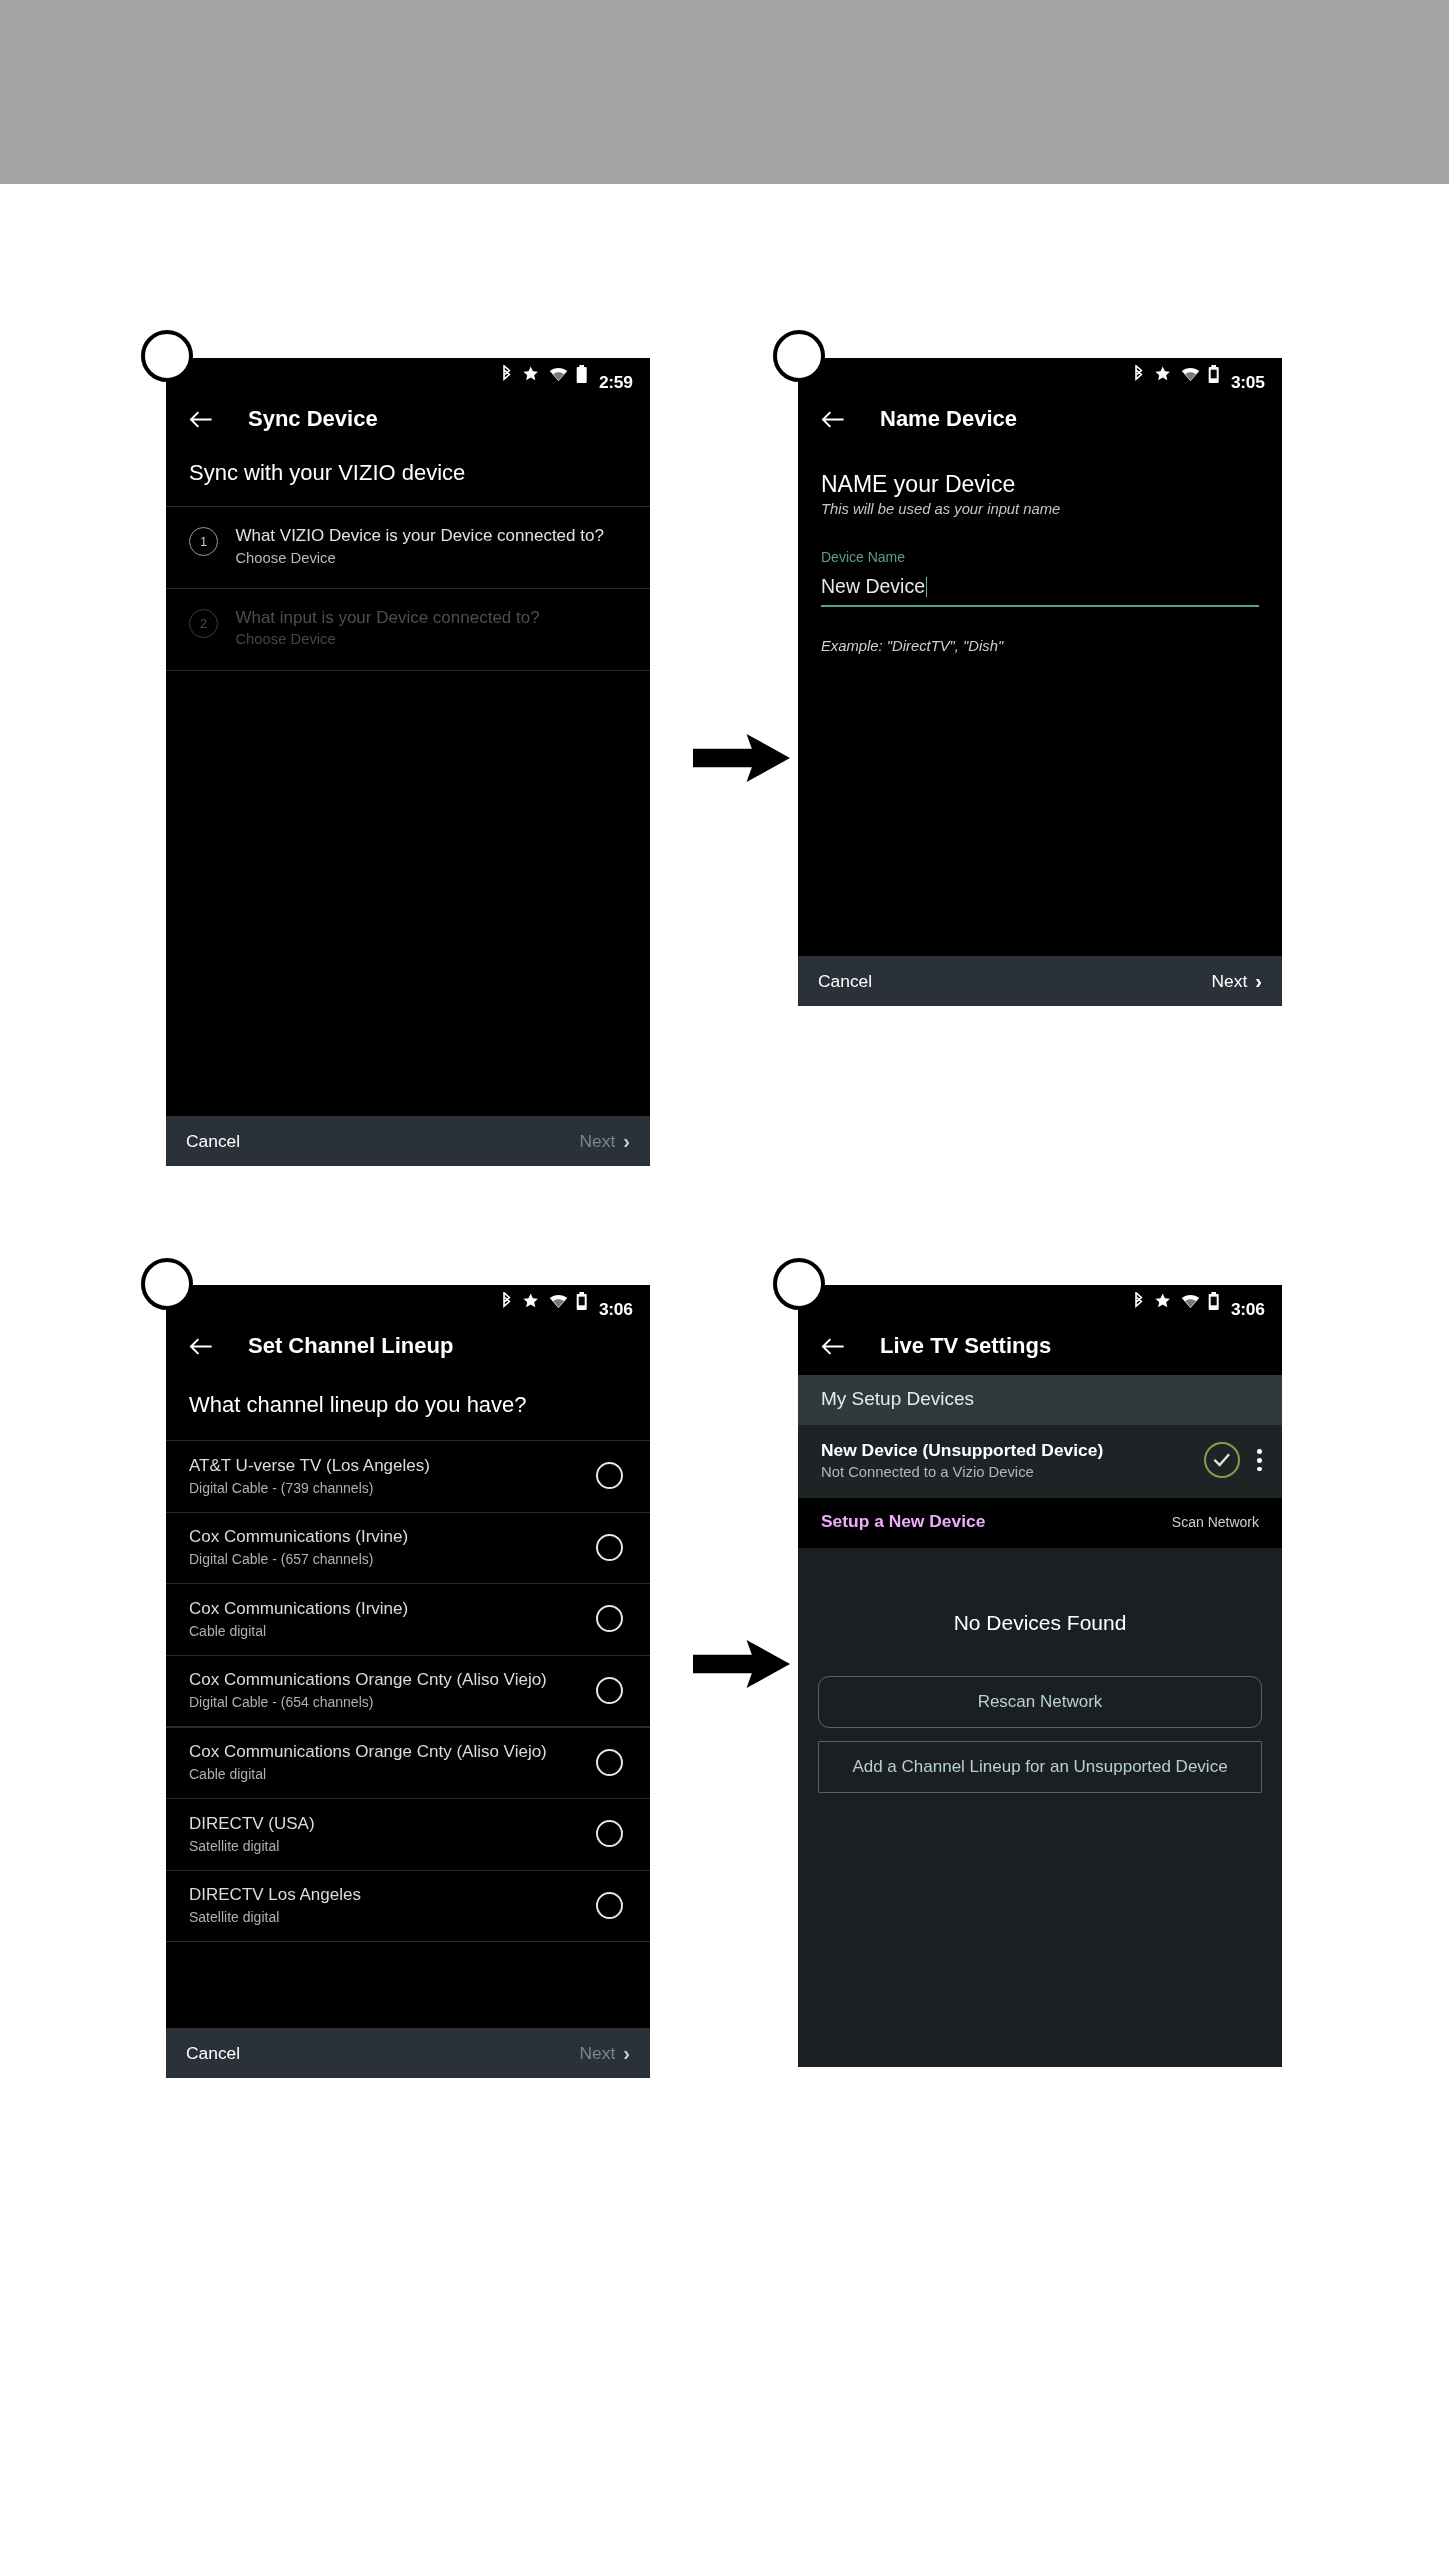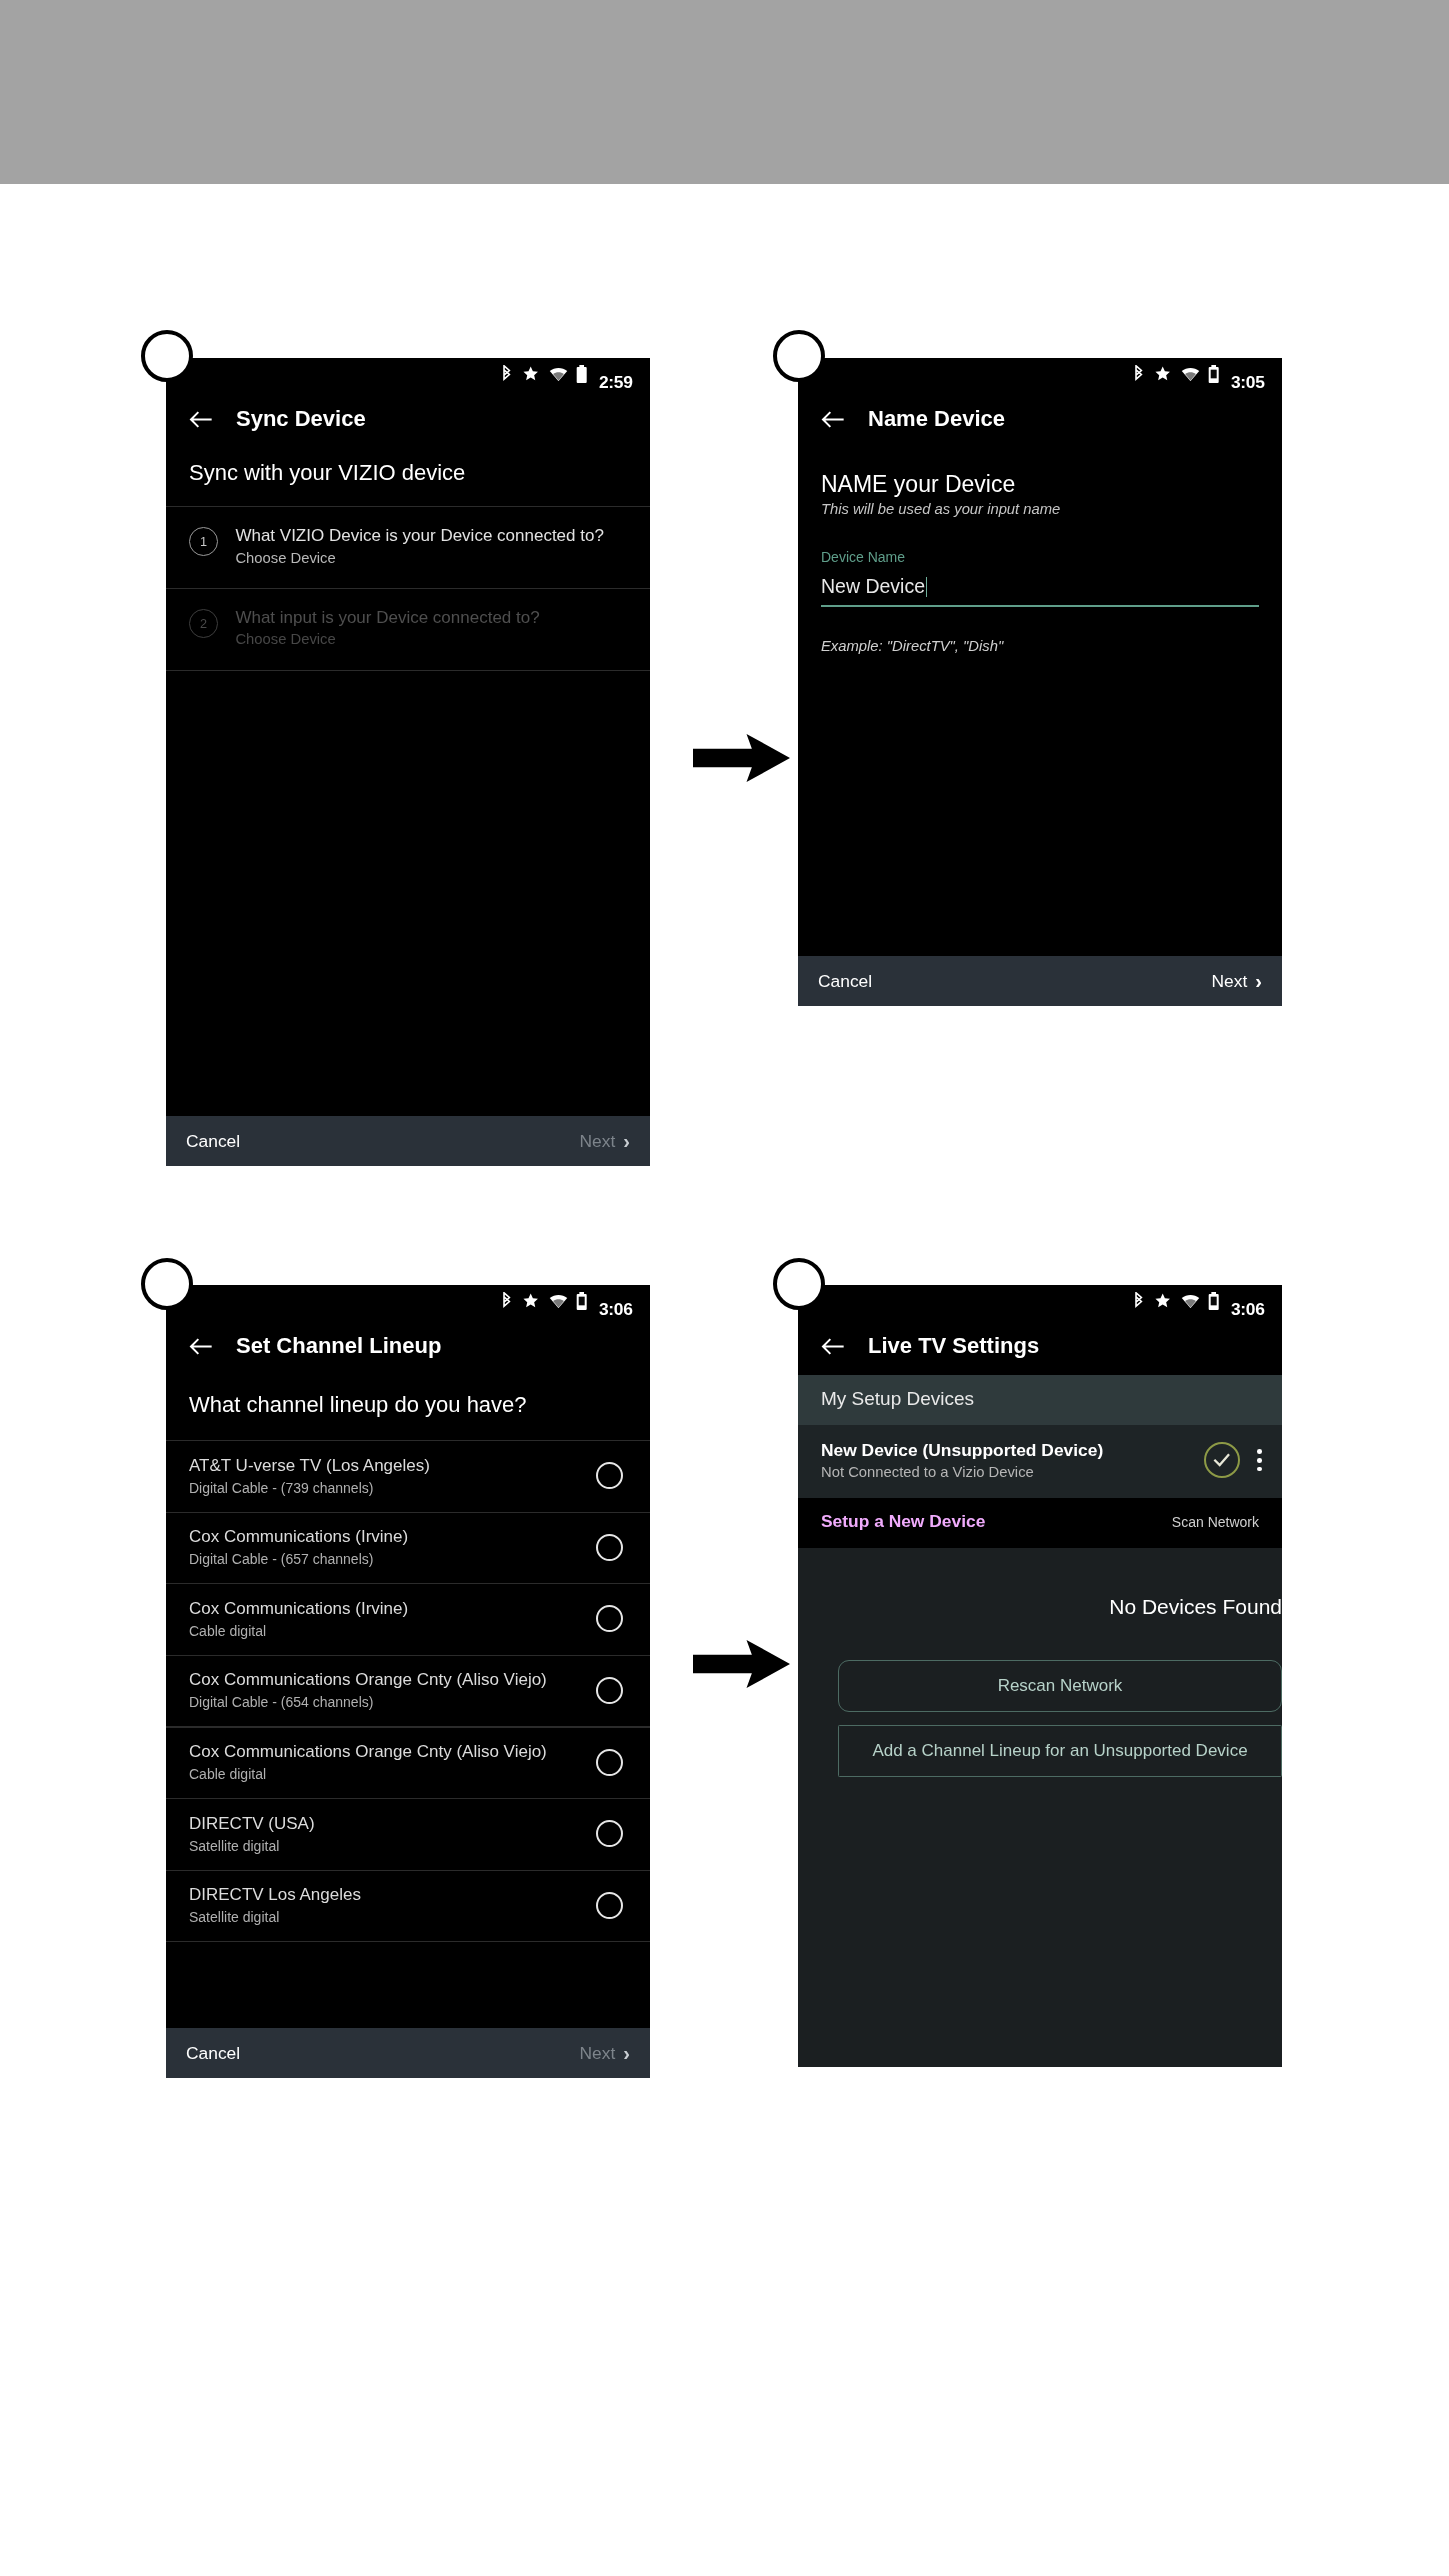"Sync Device" .appbar { gap: 23px -> 35px }
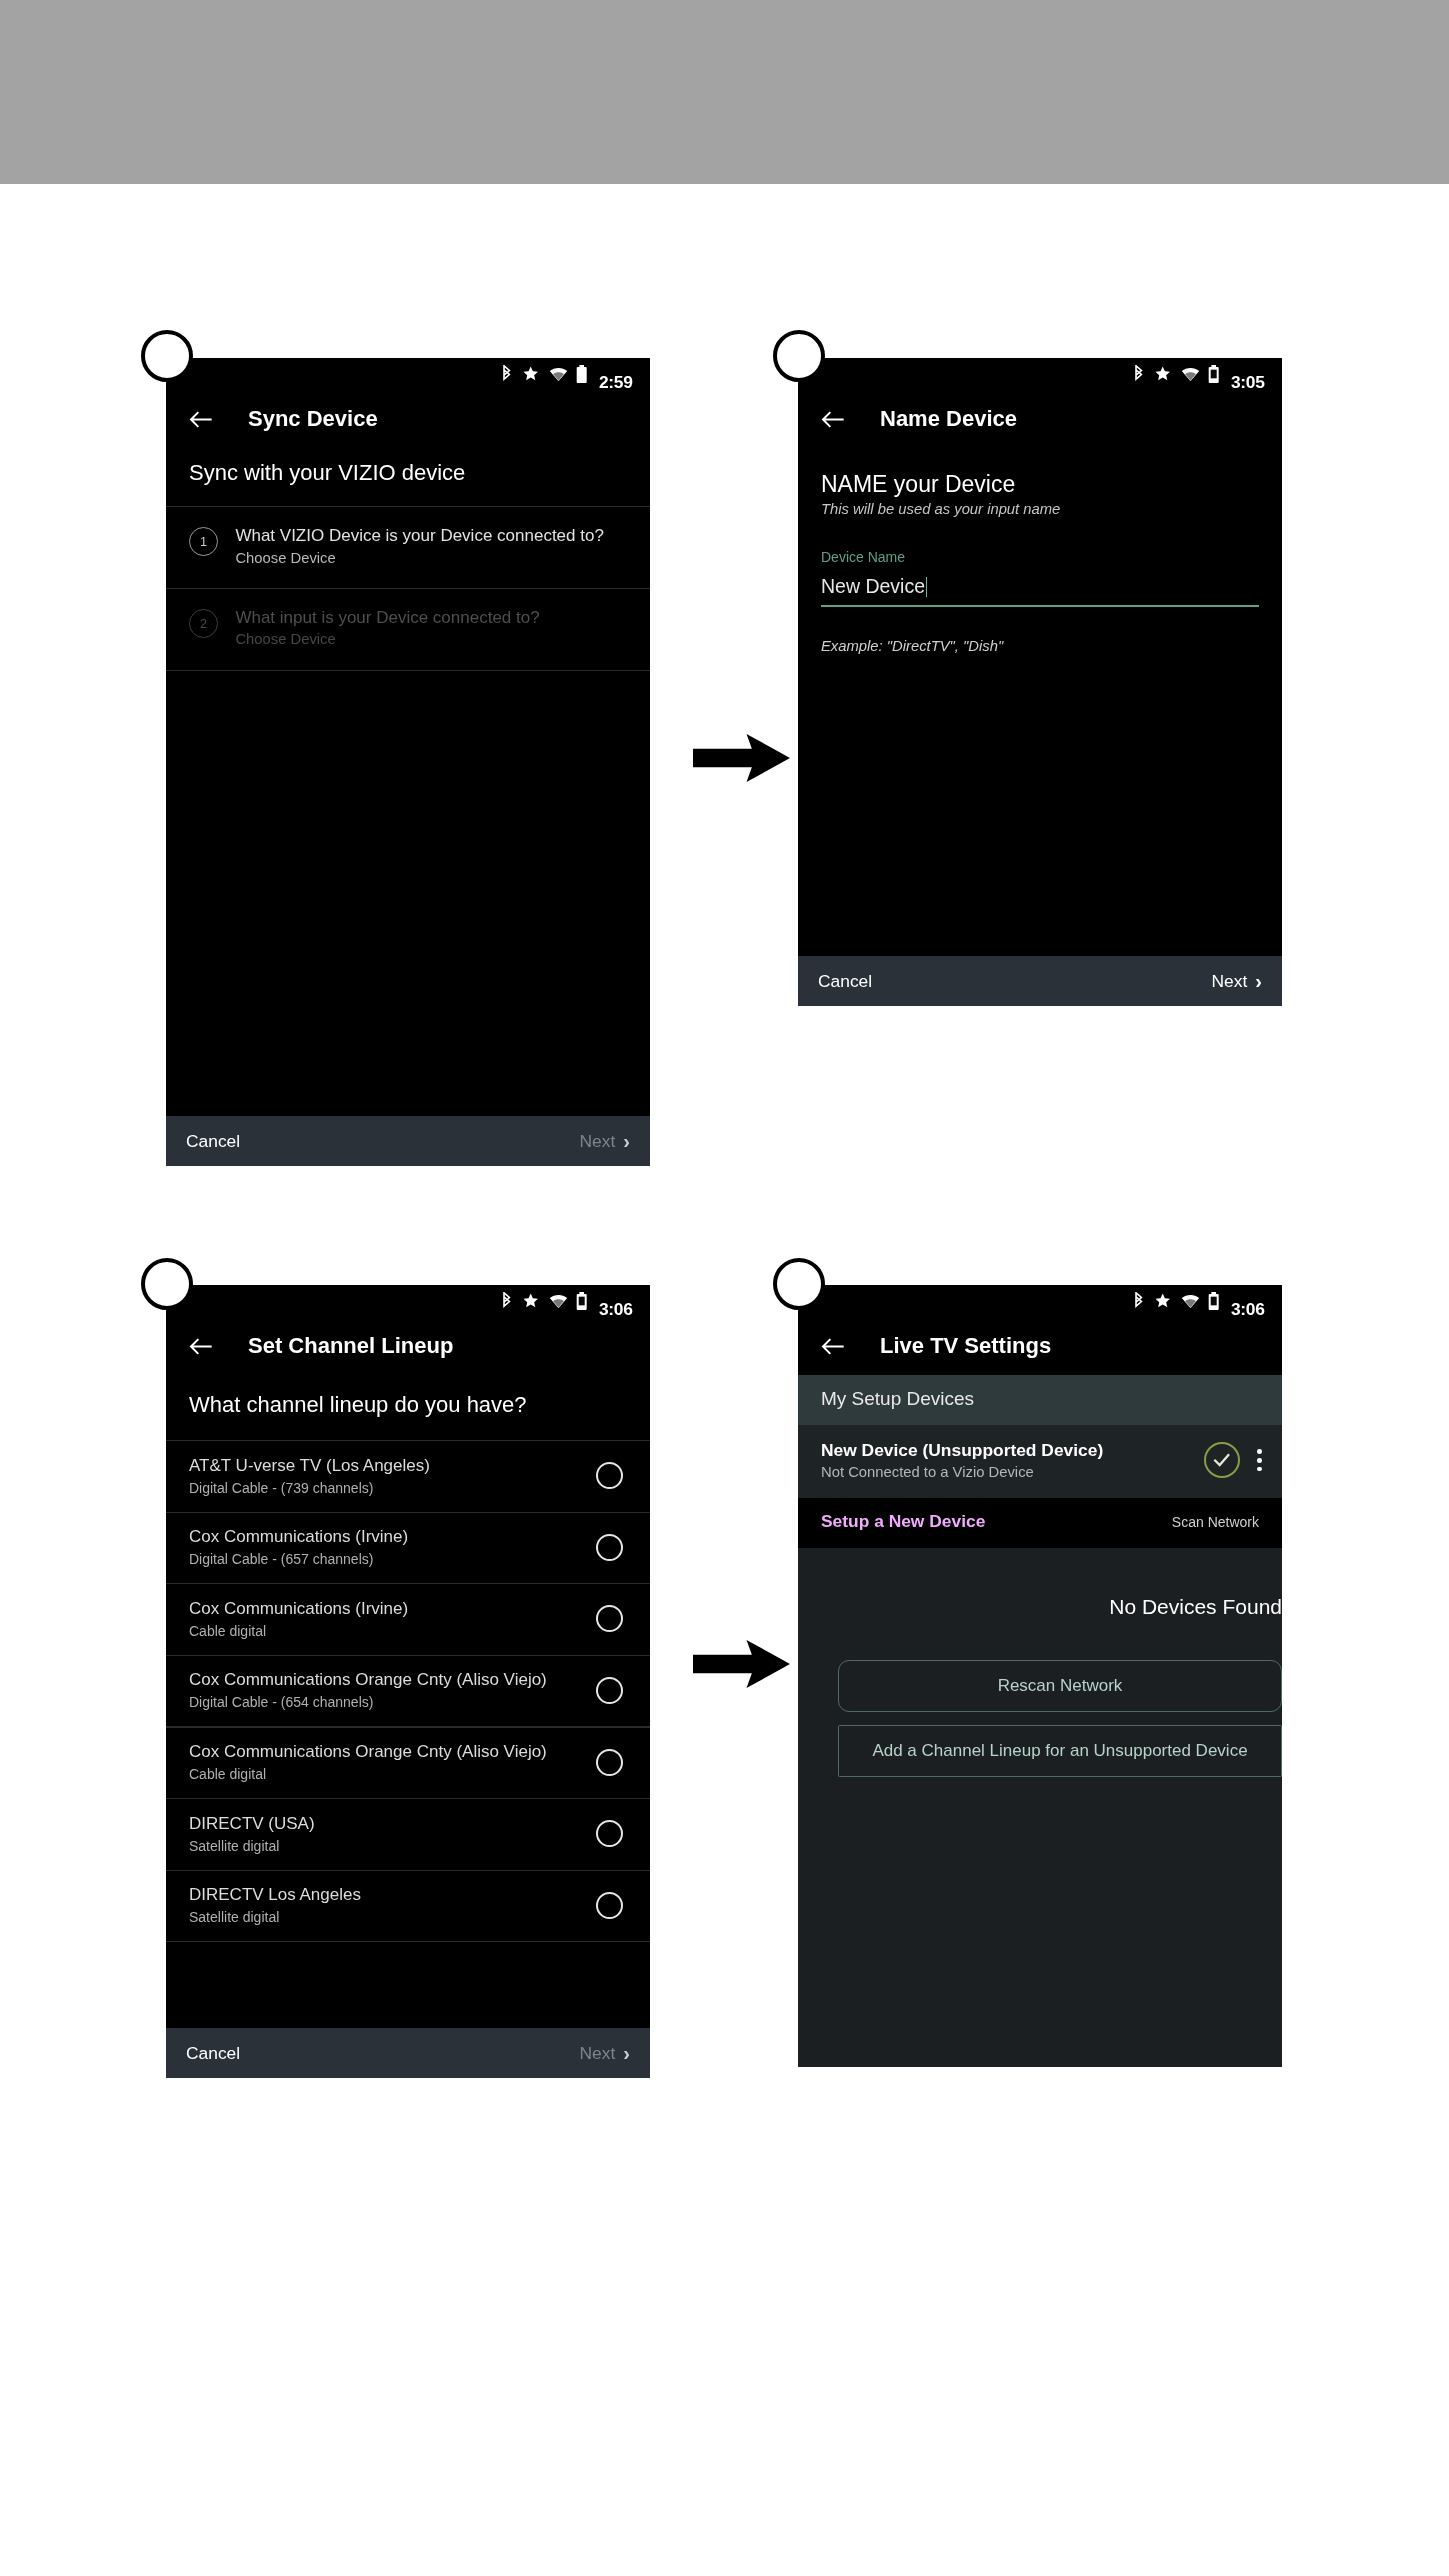"No Devices Found" .scan-area { align-items: flex-end -> center; padding-top: 47px -> 63px }
